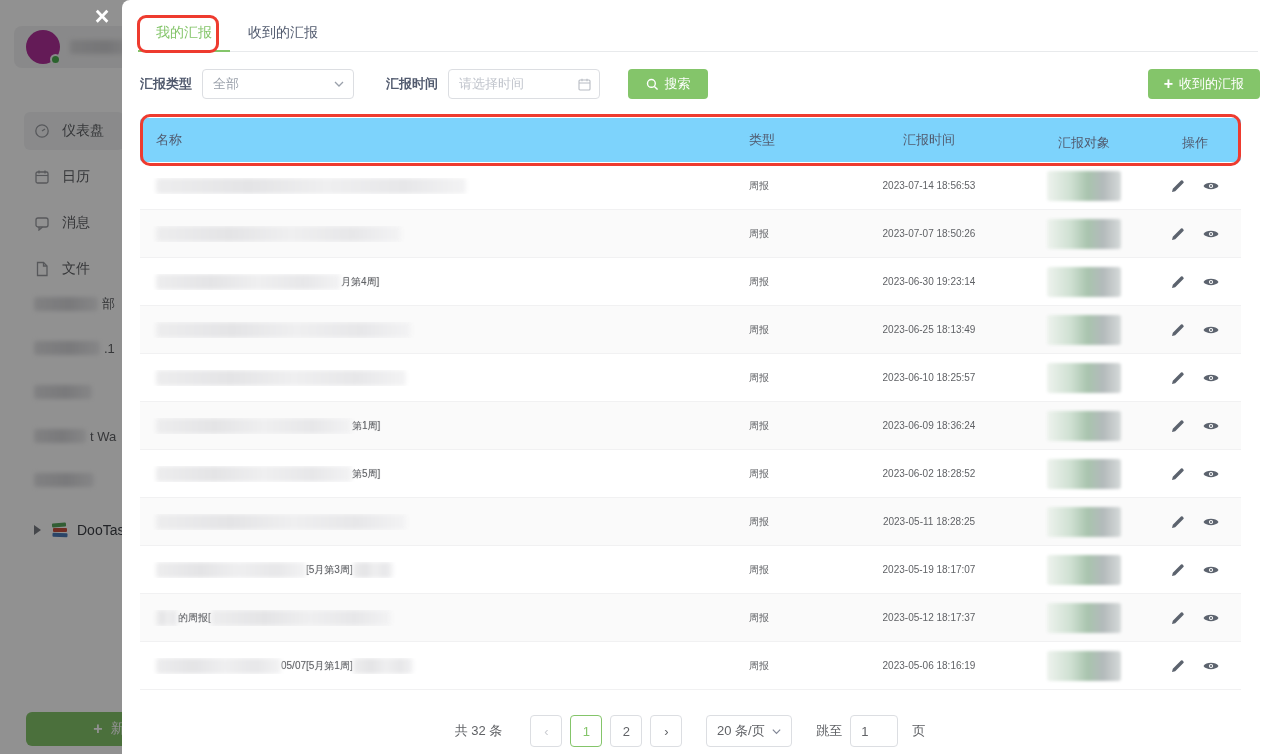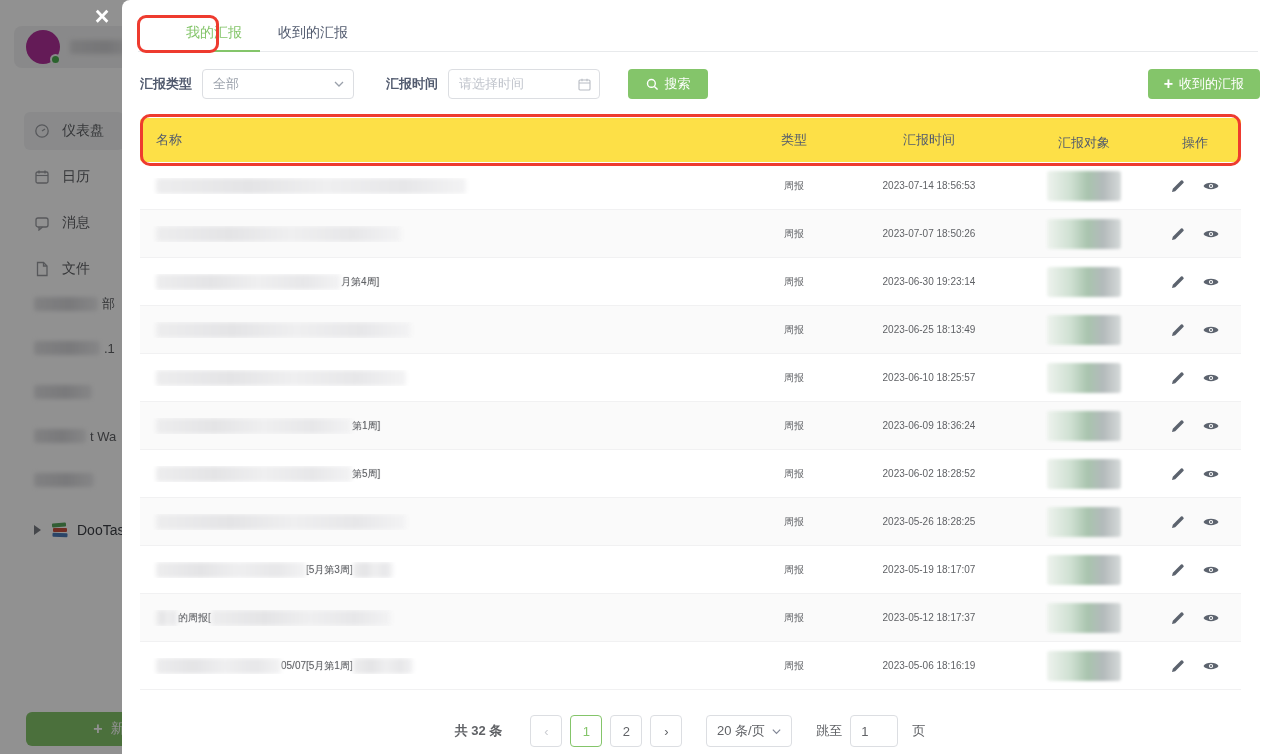"我的汇报" .tabbar { padding-left: 30px -> none }
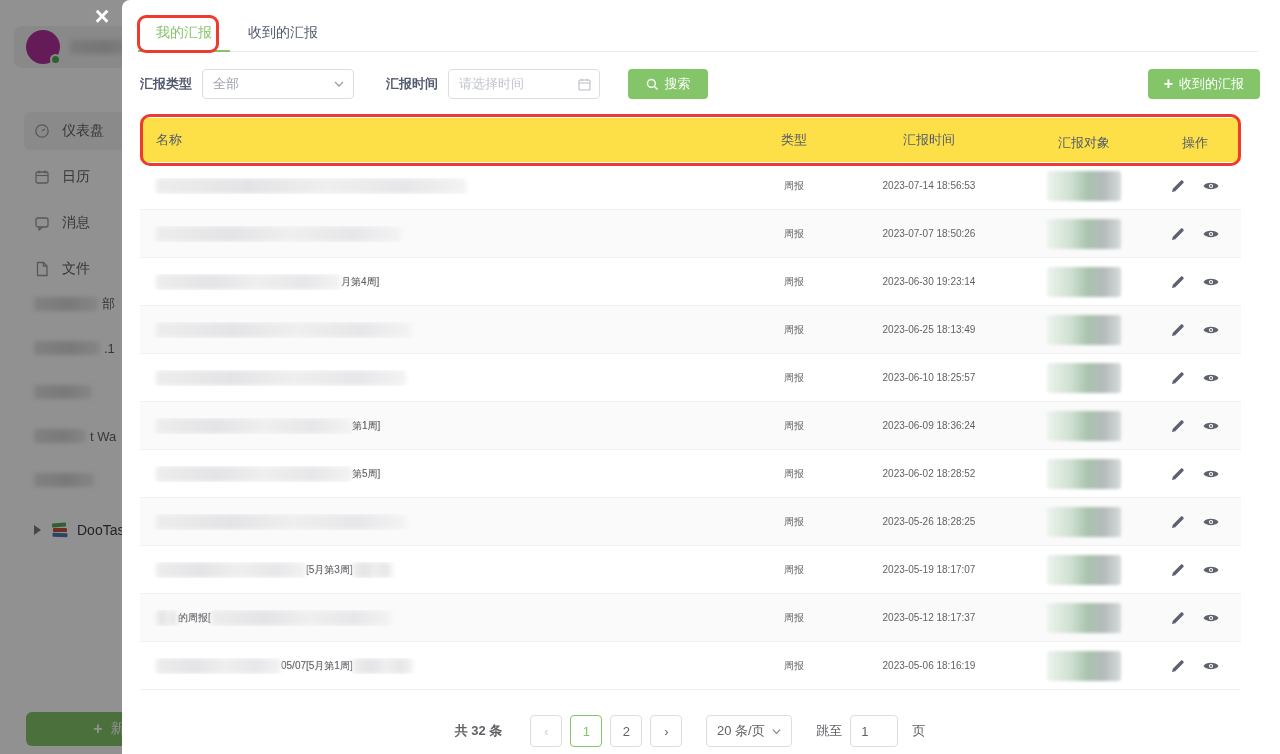"名称" .thead { background: #fde047 -> #7dd3fc }
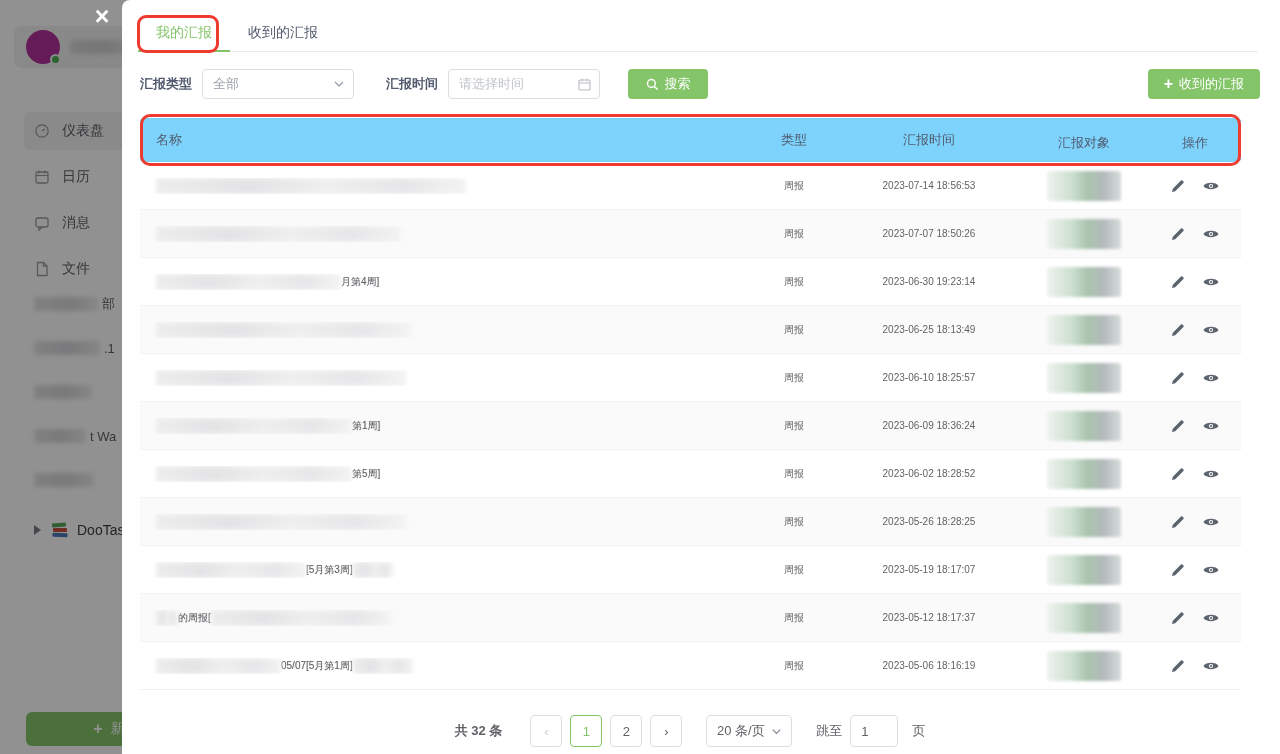"类型" .col-type { text-align: center -> none }
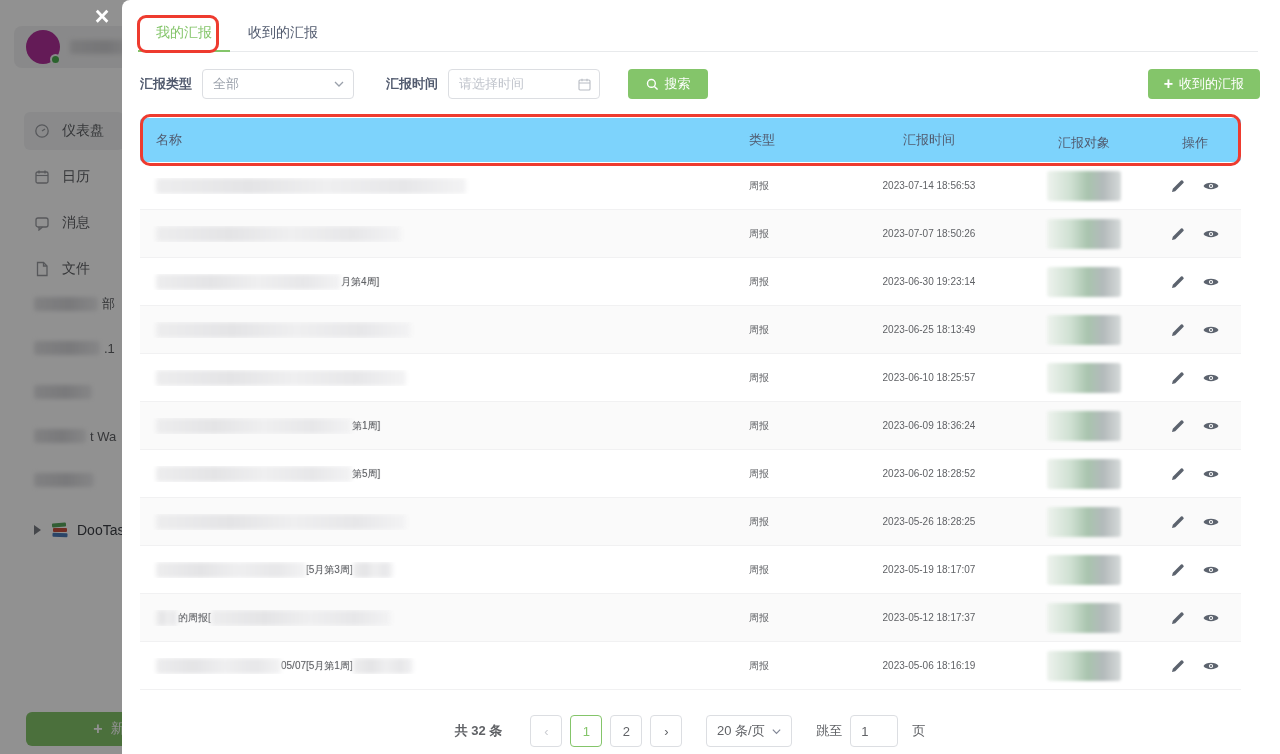"2023-05-26 18:28:25" div.col-time { text: 2023-05-26 -> 2023-05-11 }
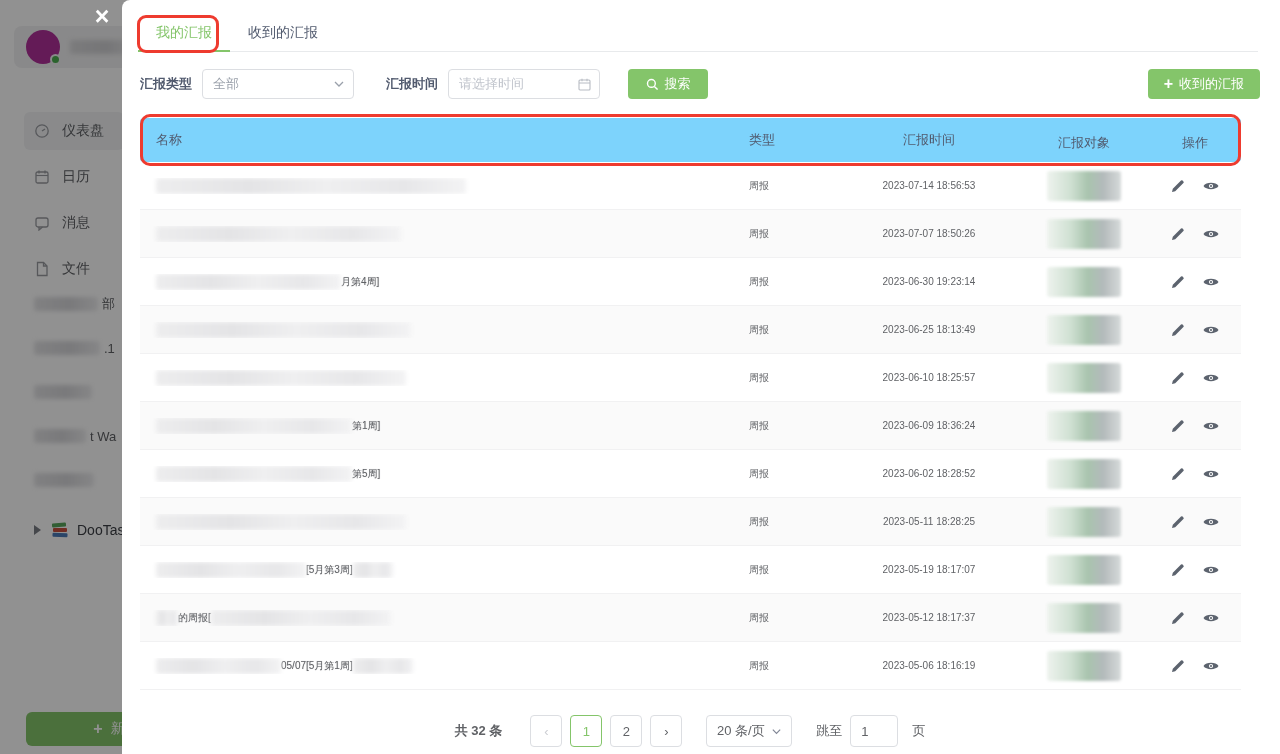"共 32 条" .pg-total { font-weight: bold -> none }
